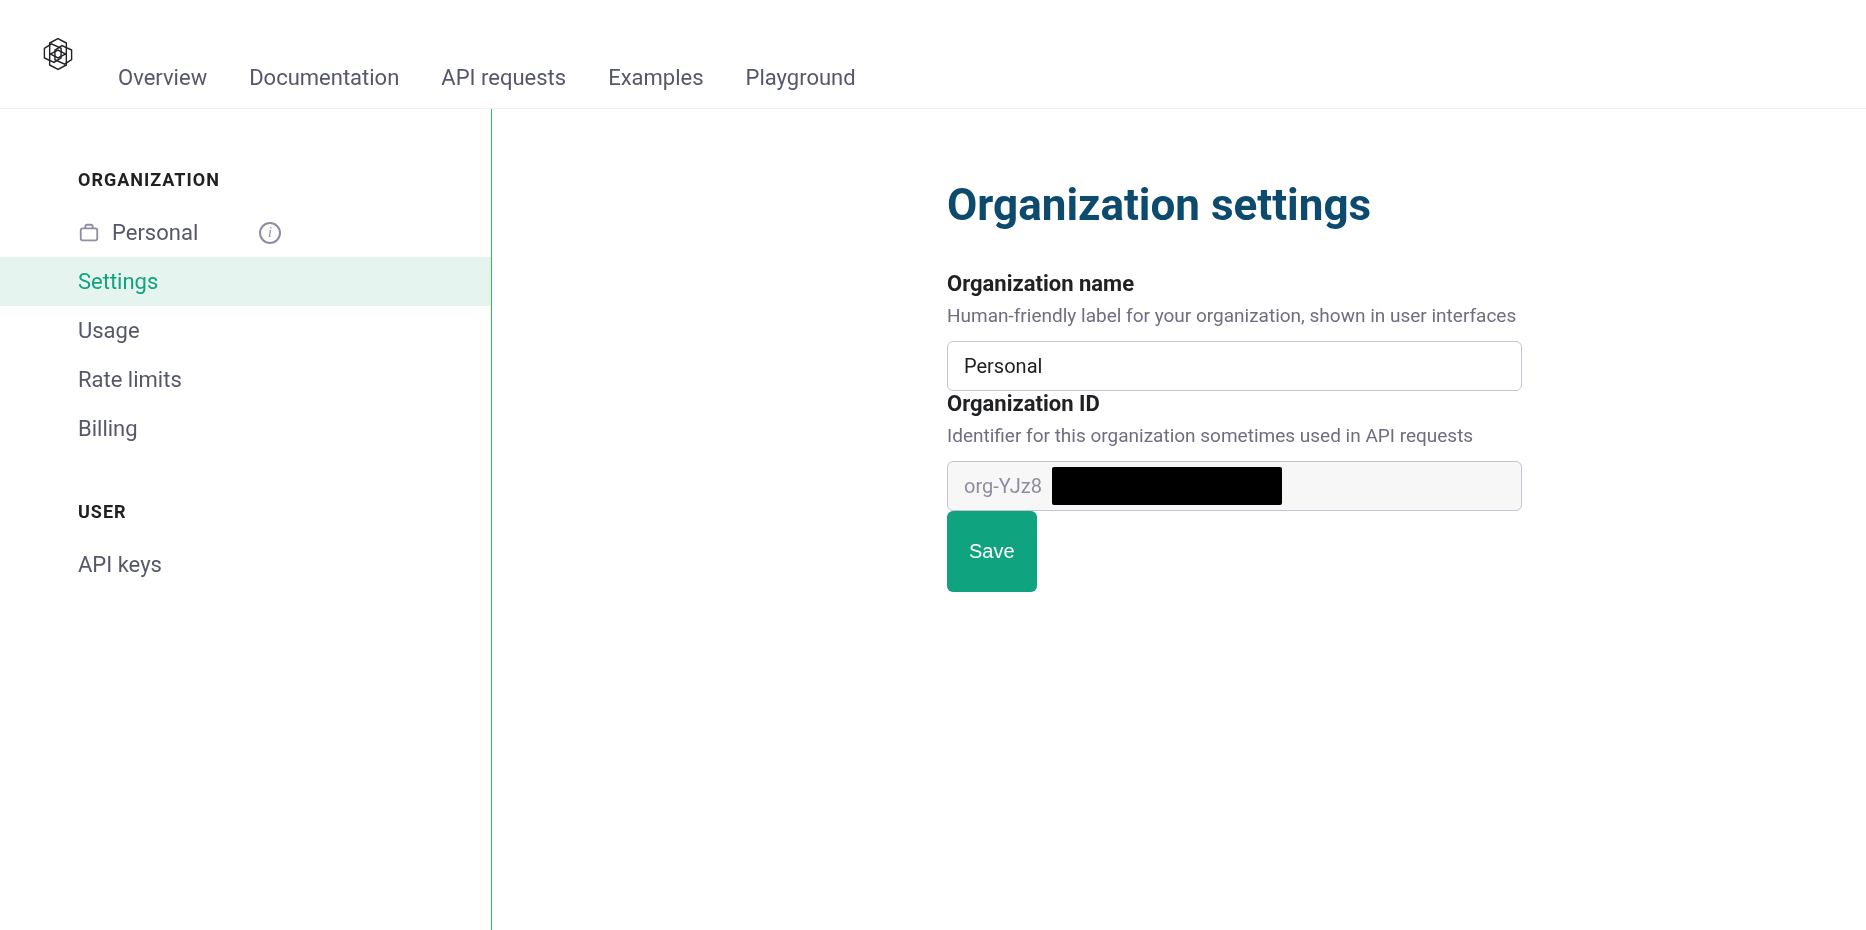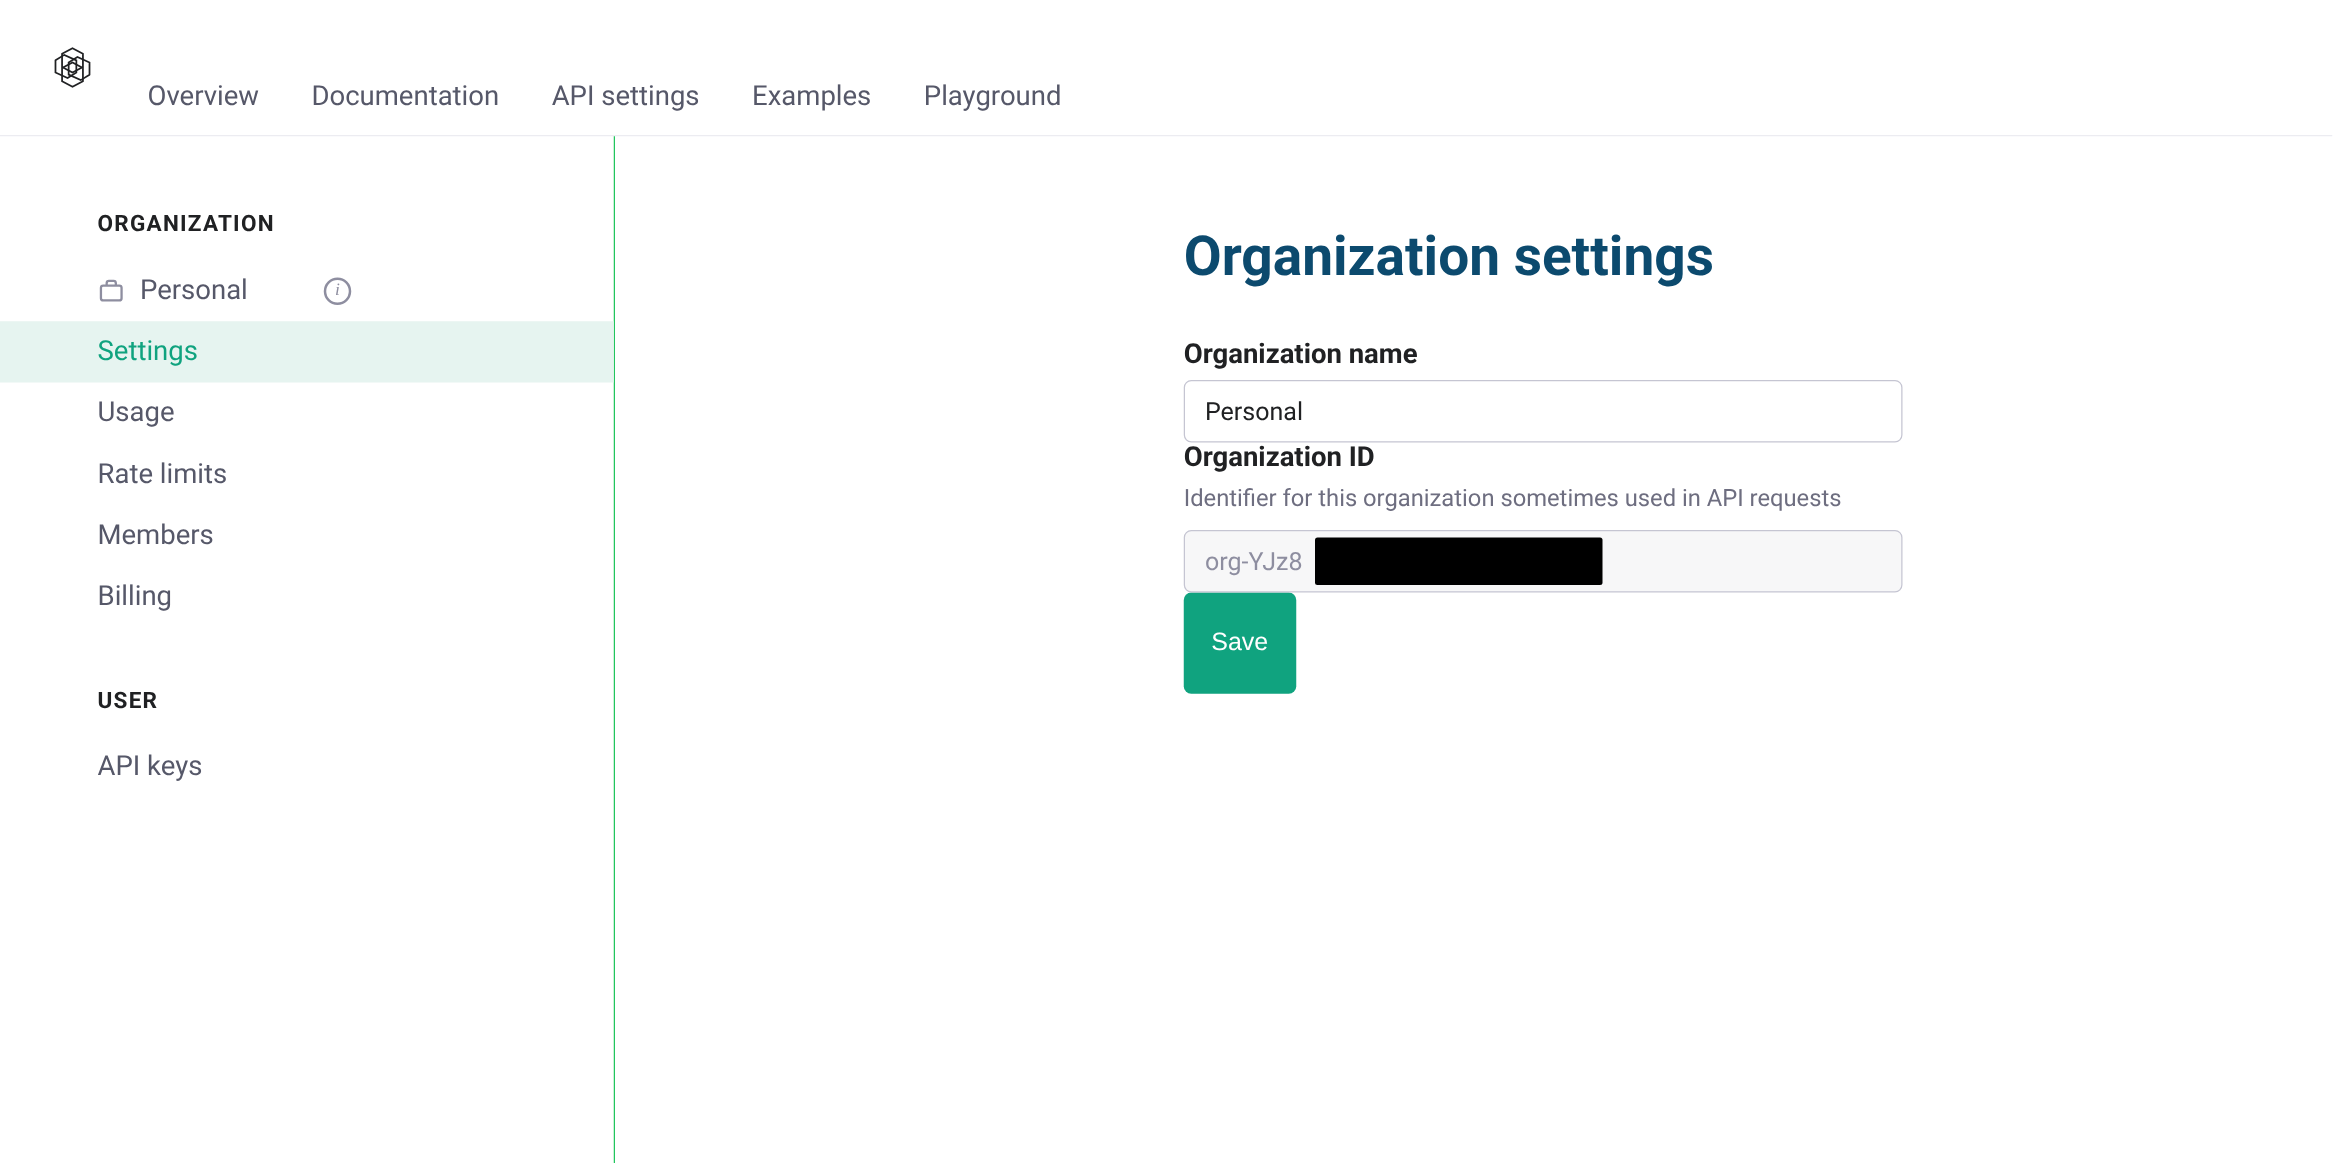"API settings" a { text: settings -> requests }
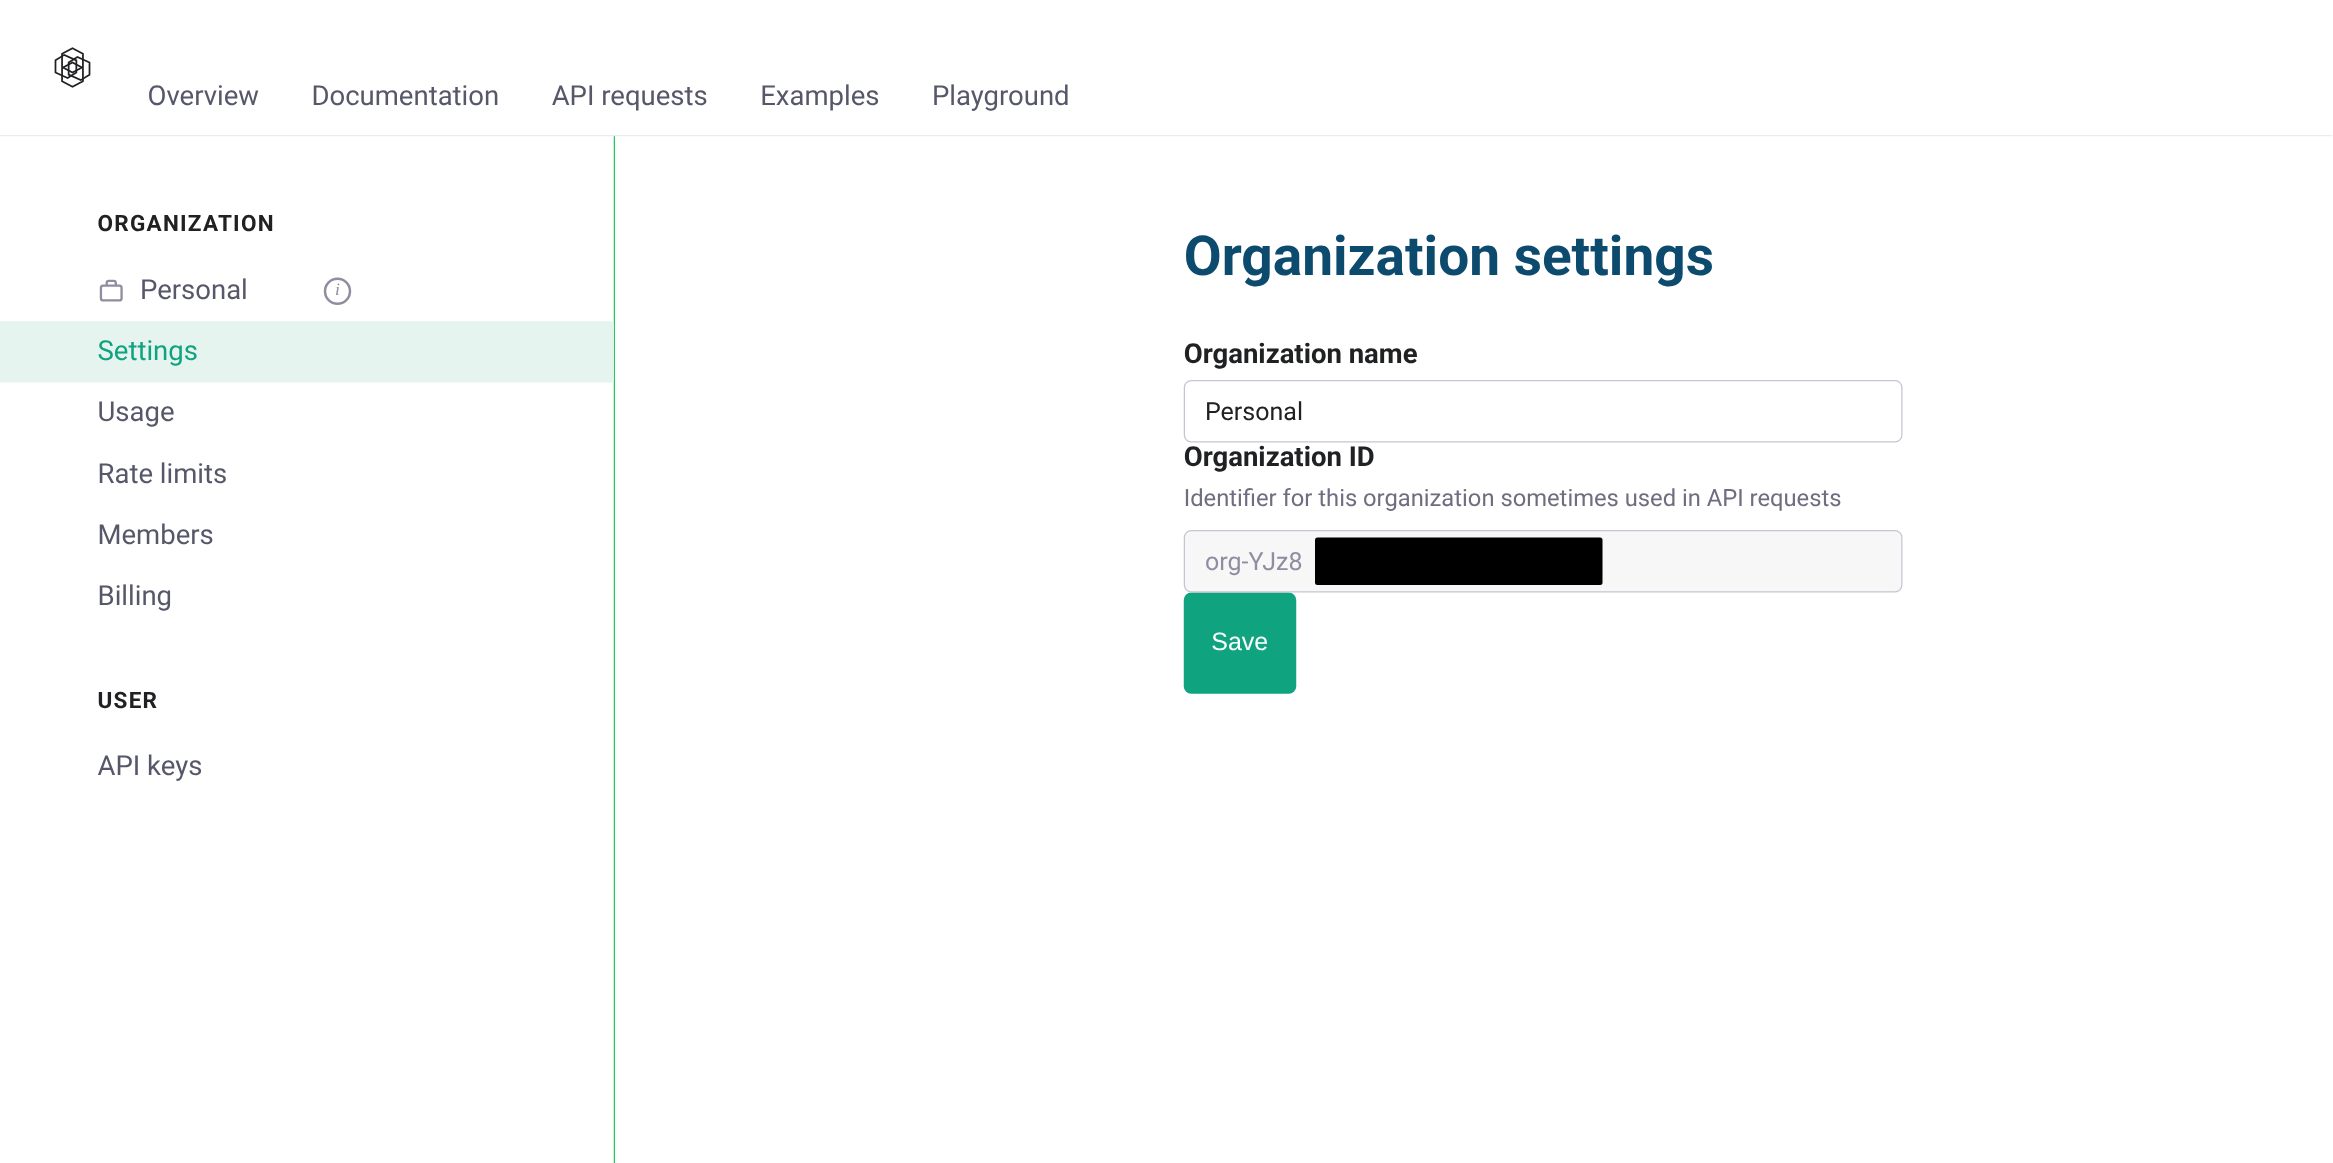"Human-friendly label for your" div.field-desc { html: none -> <div>Human-friendly label for your organization, shown in user interfaces</div> }
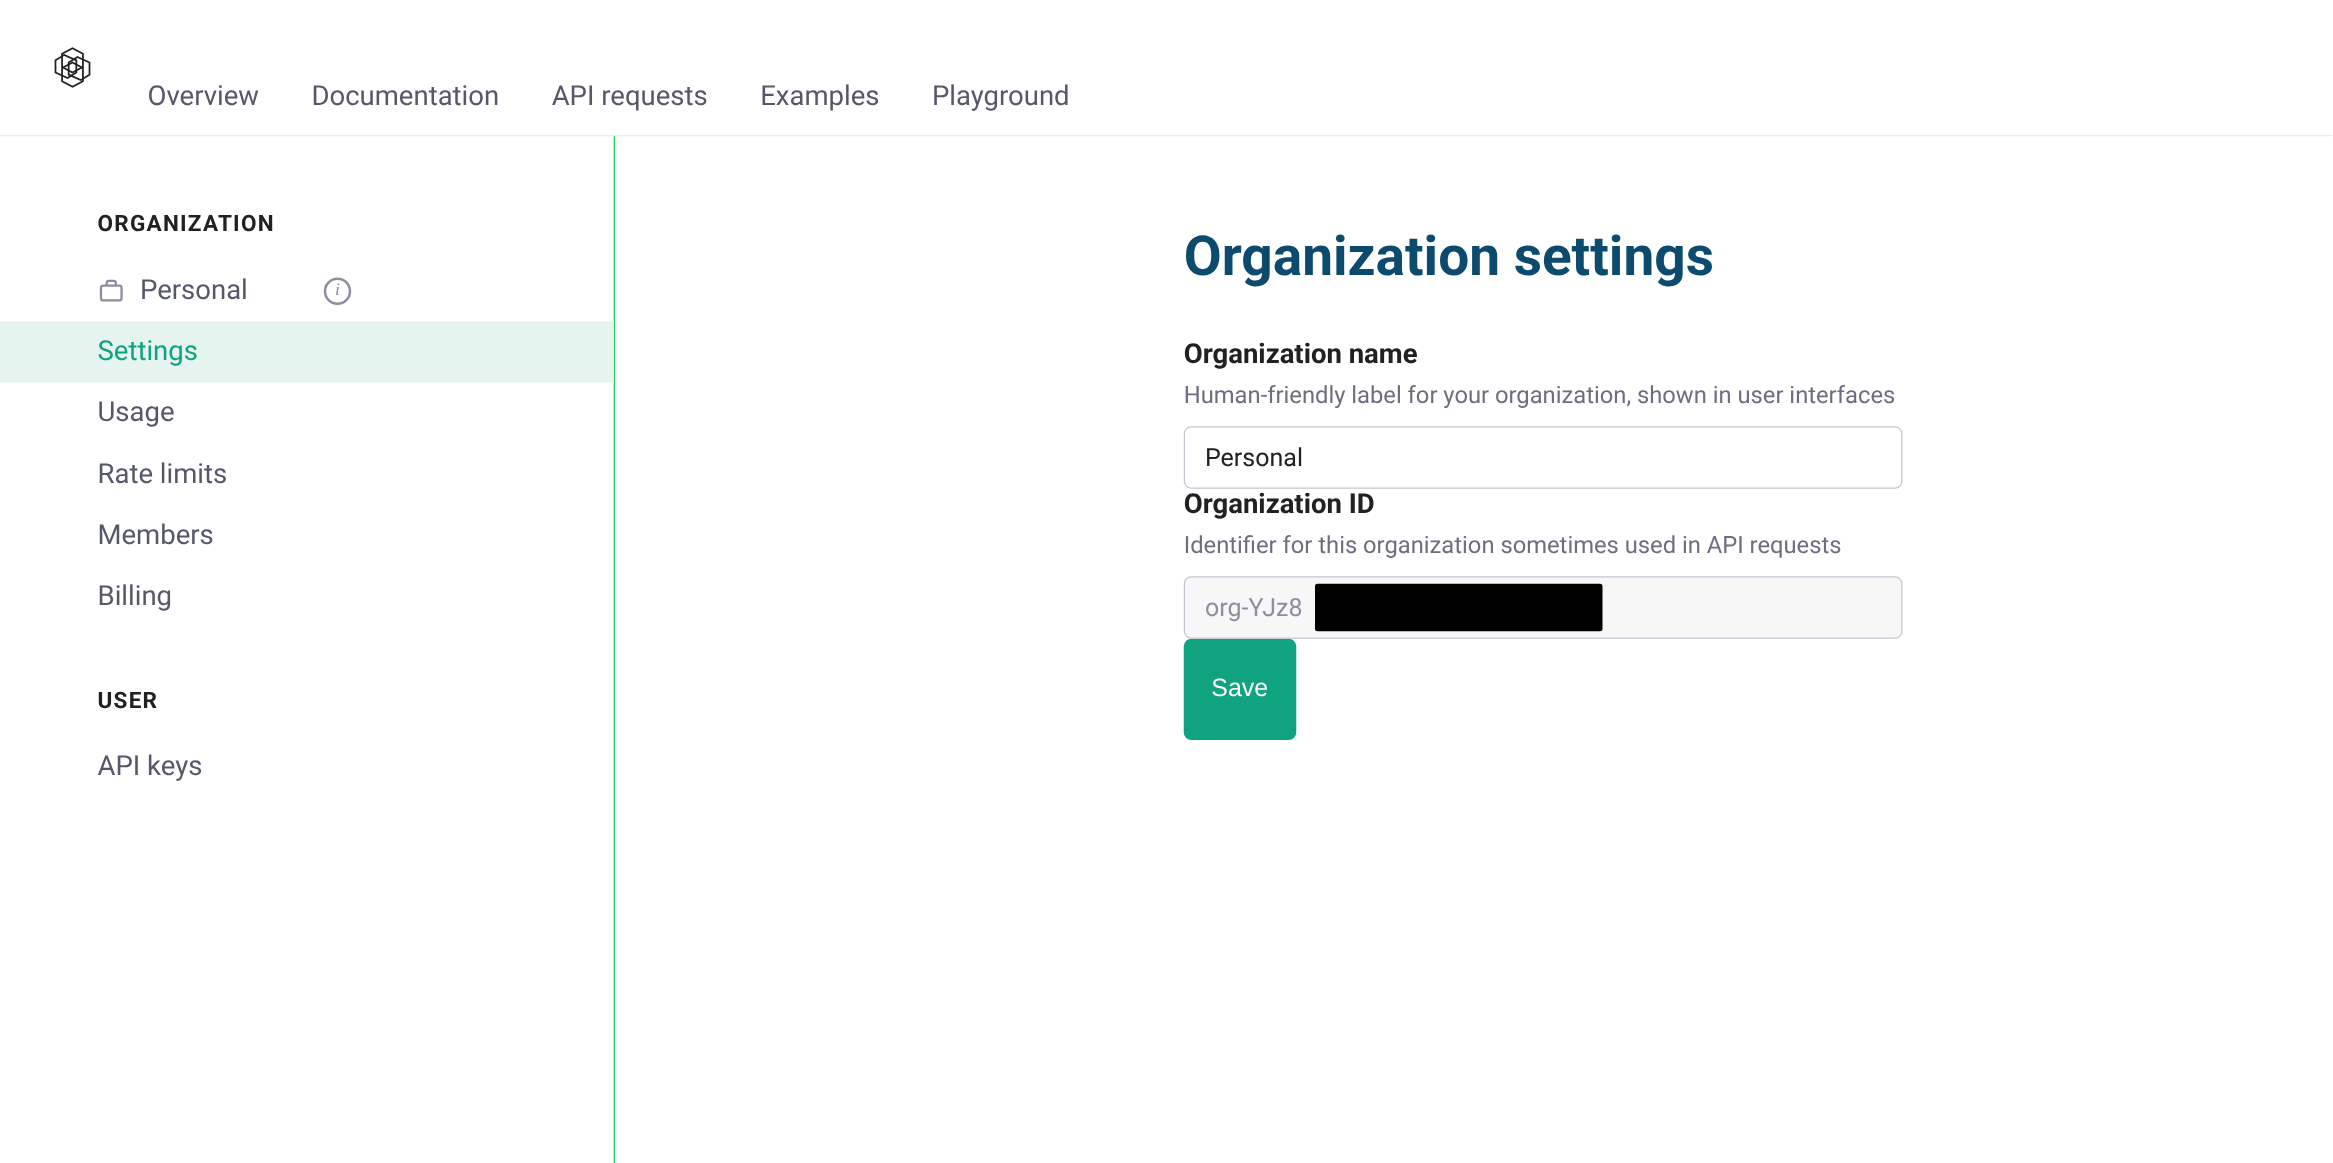"Members" div.side-item { html: <div> <span>Members</span> </div> -> none }
